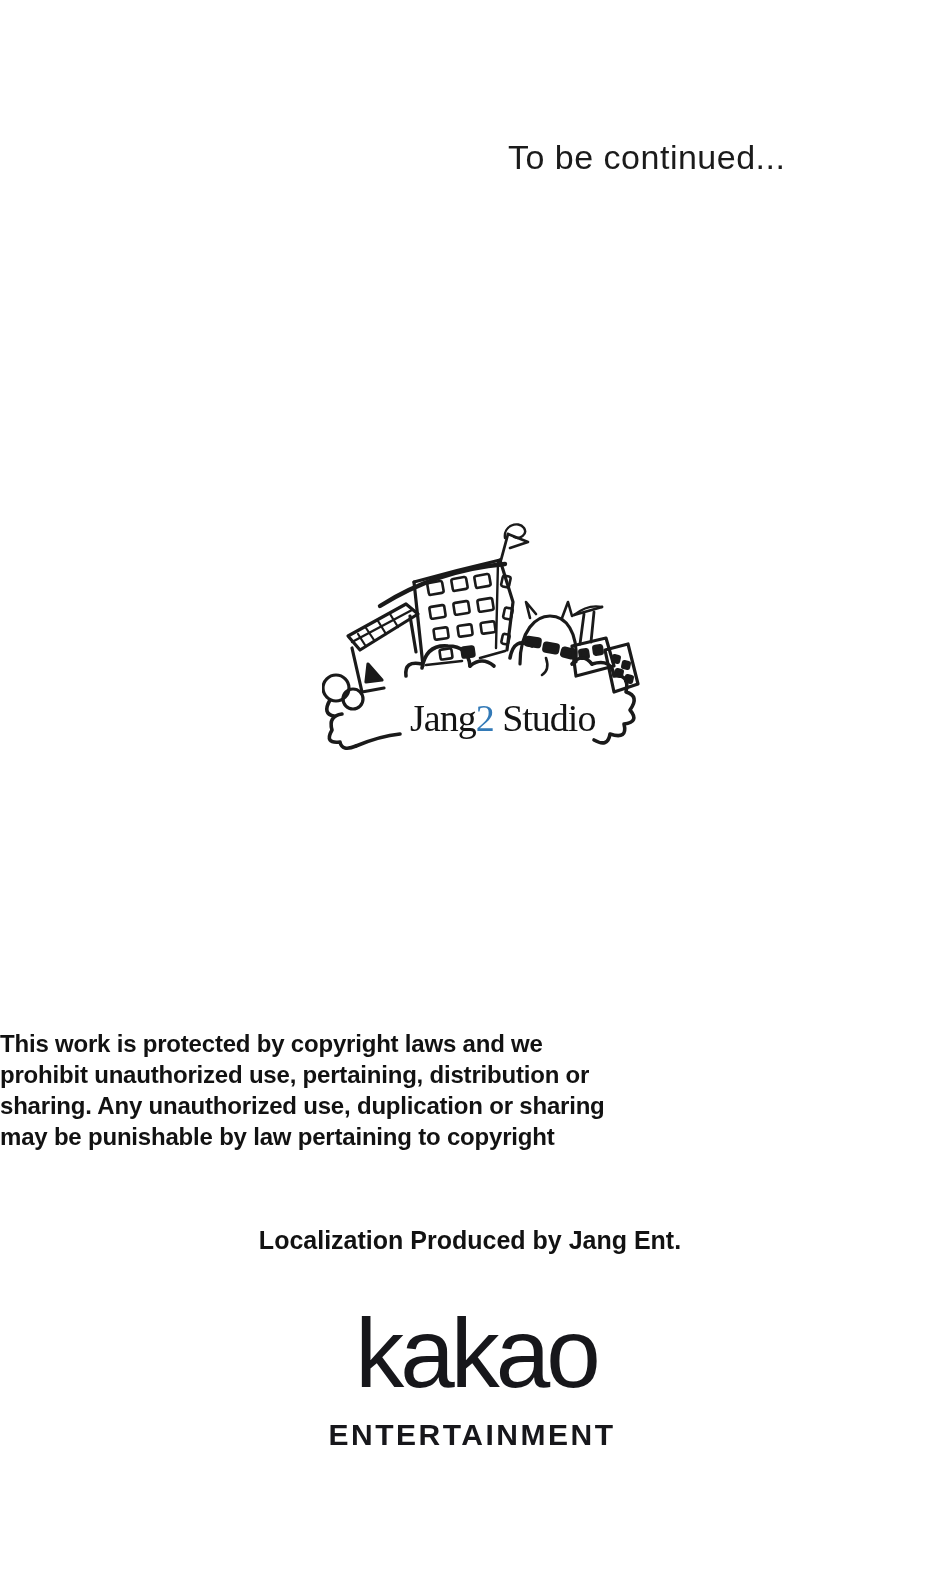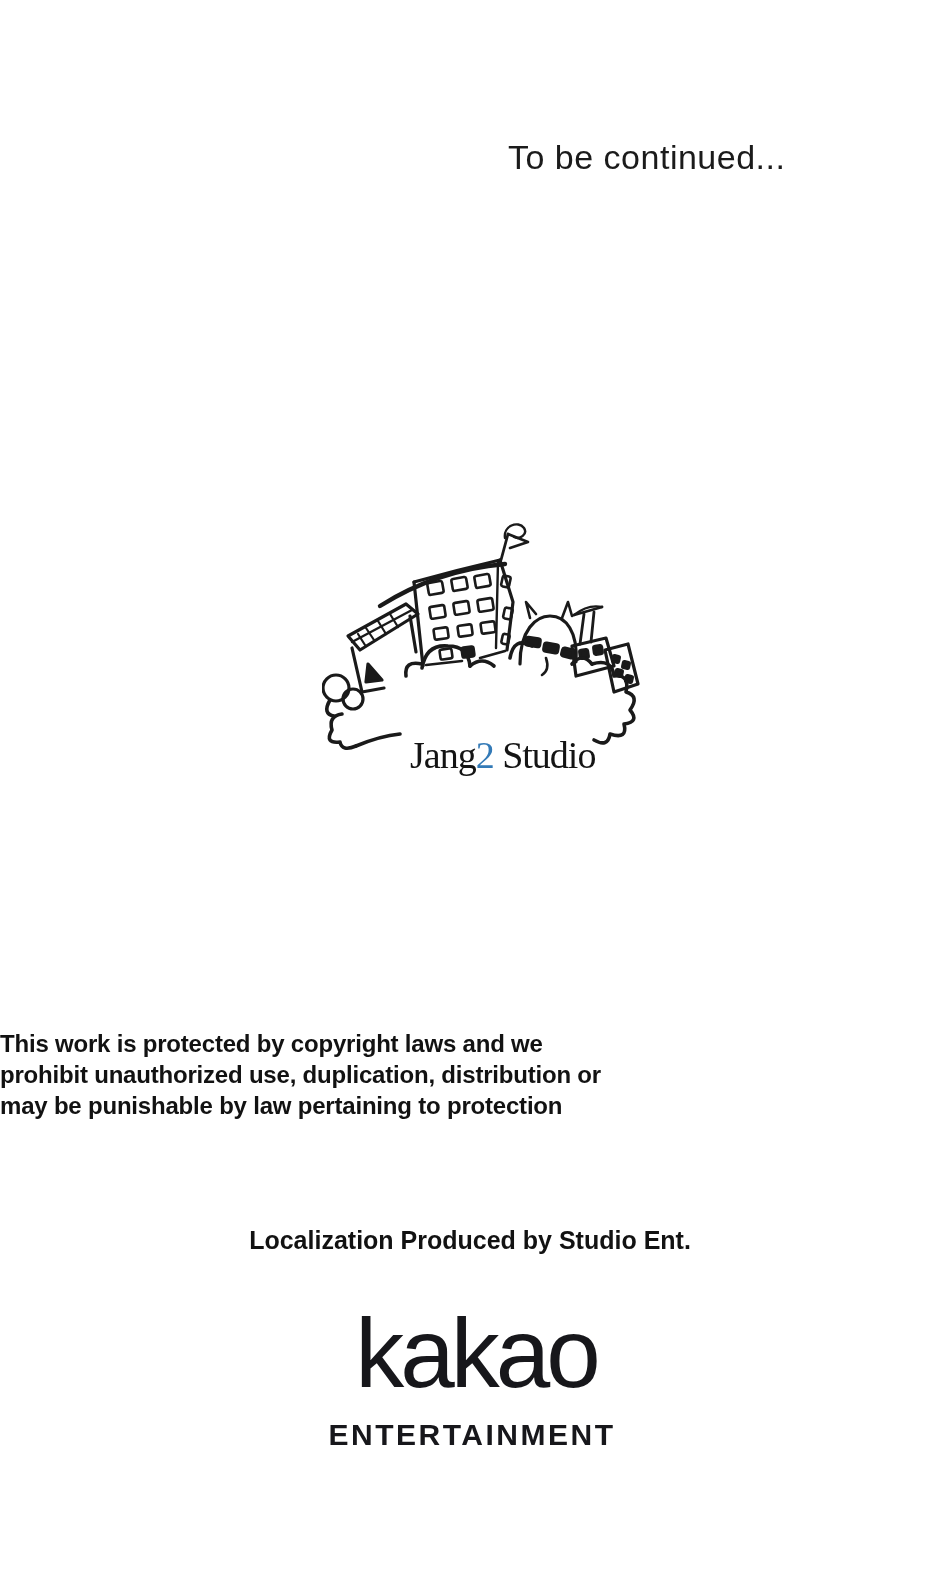"Jang2 Studio" .logo-text { margin-top: 37px -> none }
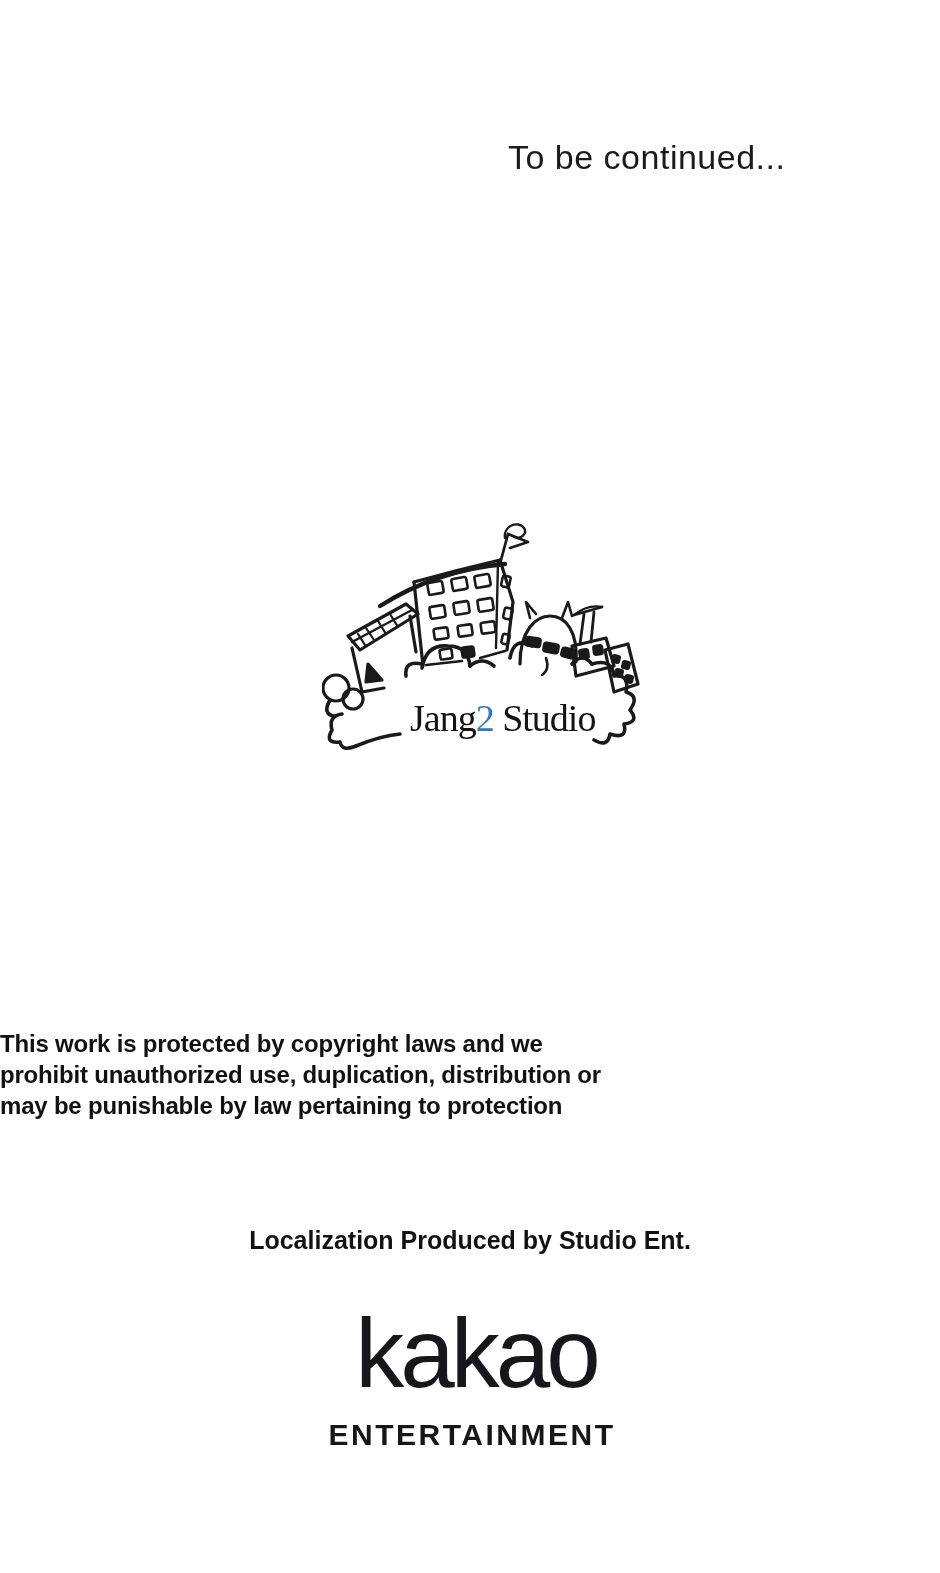"prohibit unauthorized use, duplication," div { text: duplication -> pertaining }
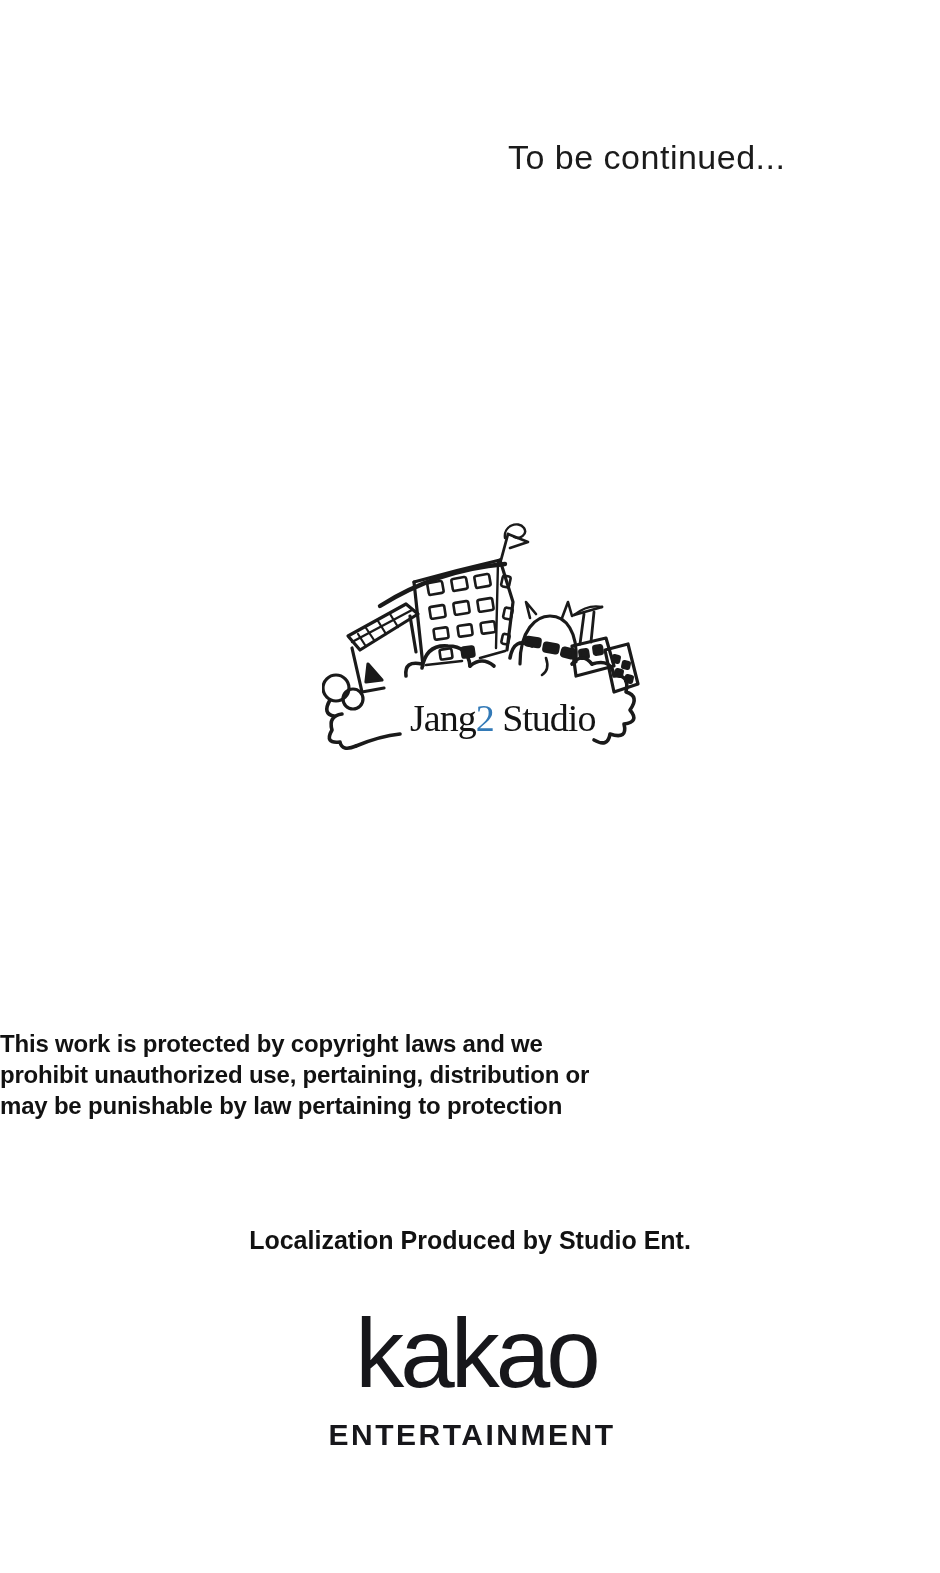"sharing. Any unauthorized use," div { html: none -> <div>sharing. Any unauthorized use, duplication or sharing</div> }
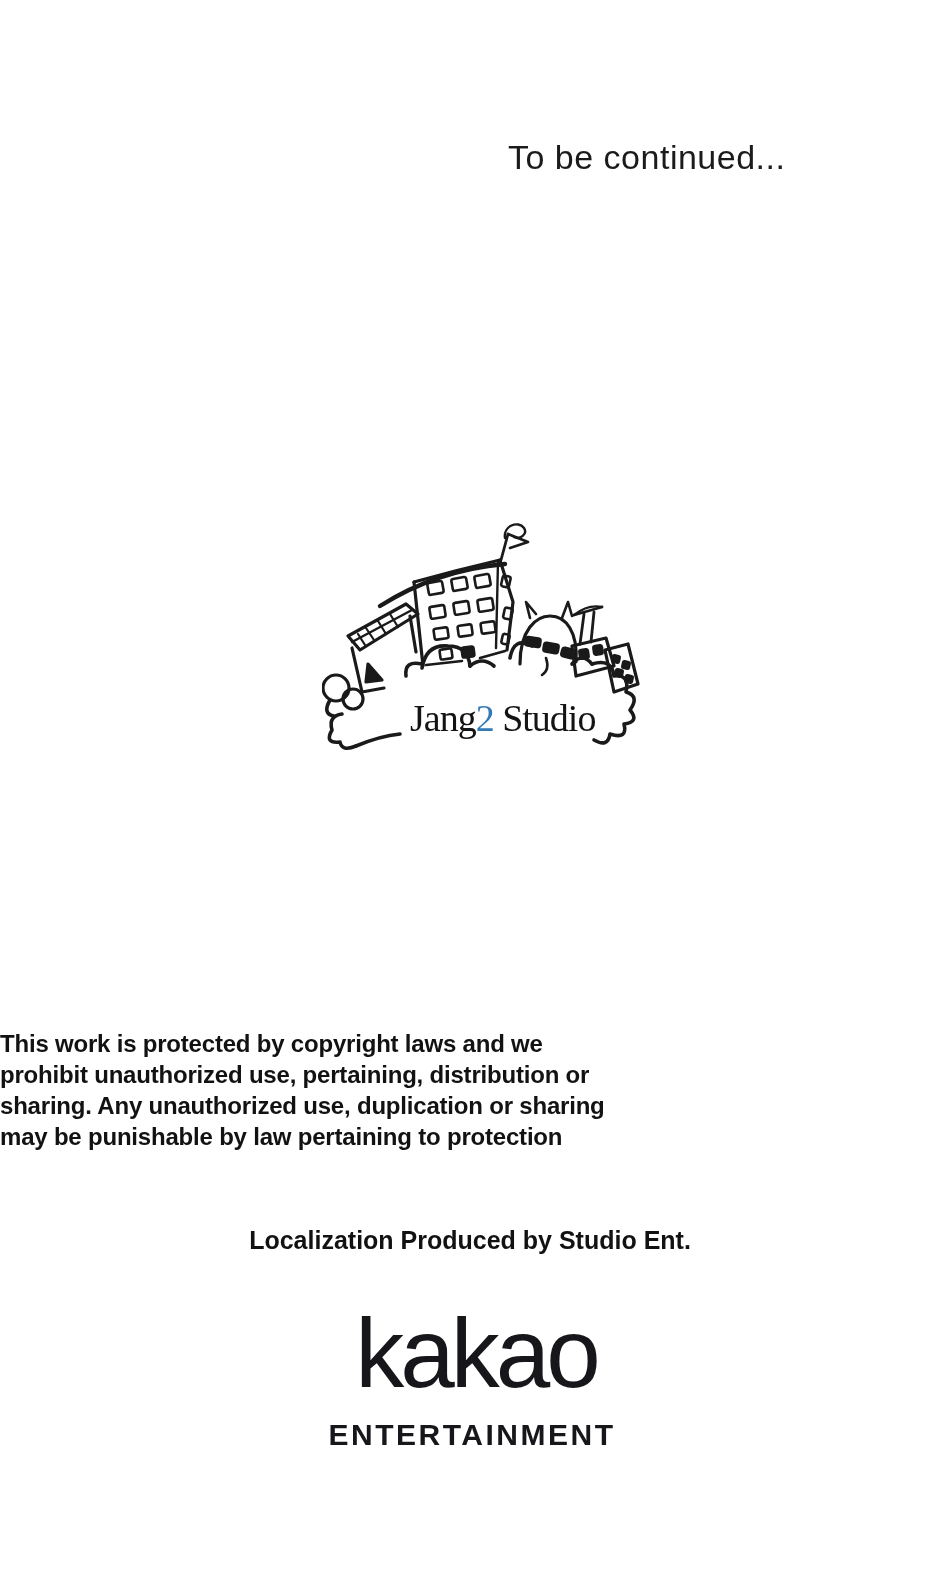"may be punishable by law" div { text: protection -> copyright }
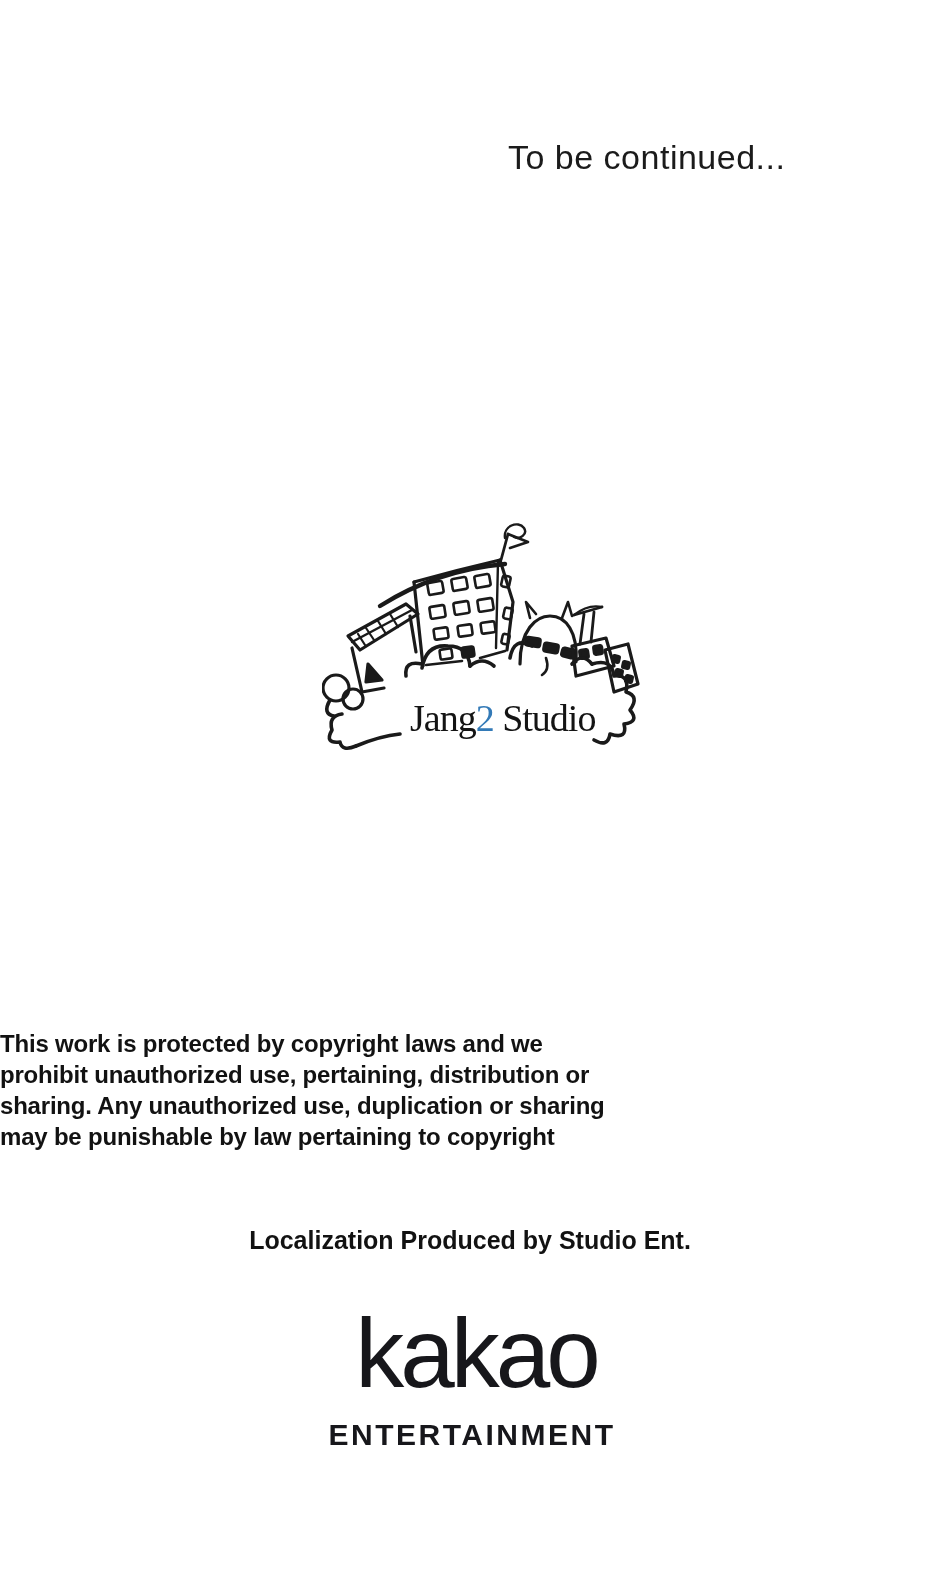"Localization Produced by Studio Ent." div.localization { text: Studio -> Jang }
